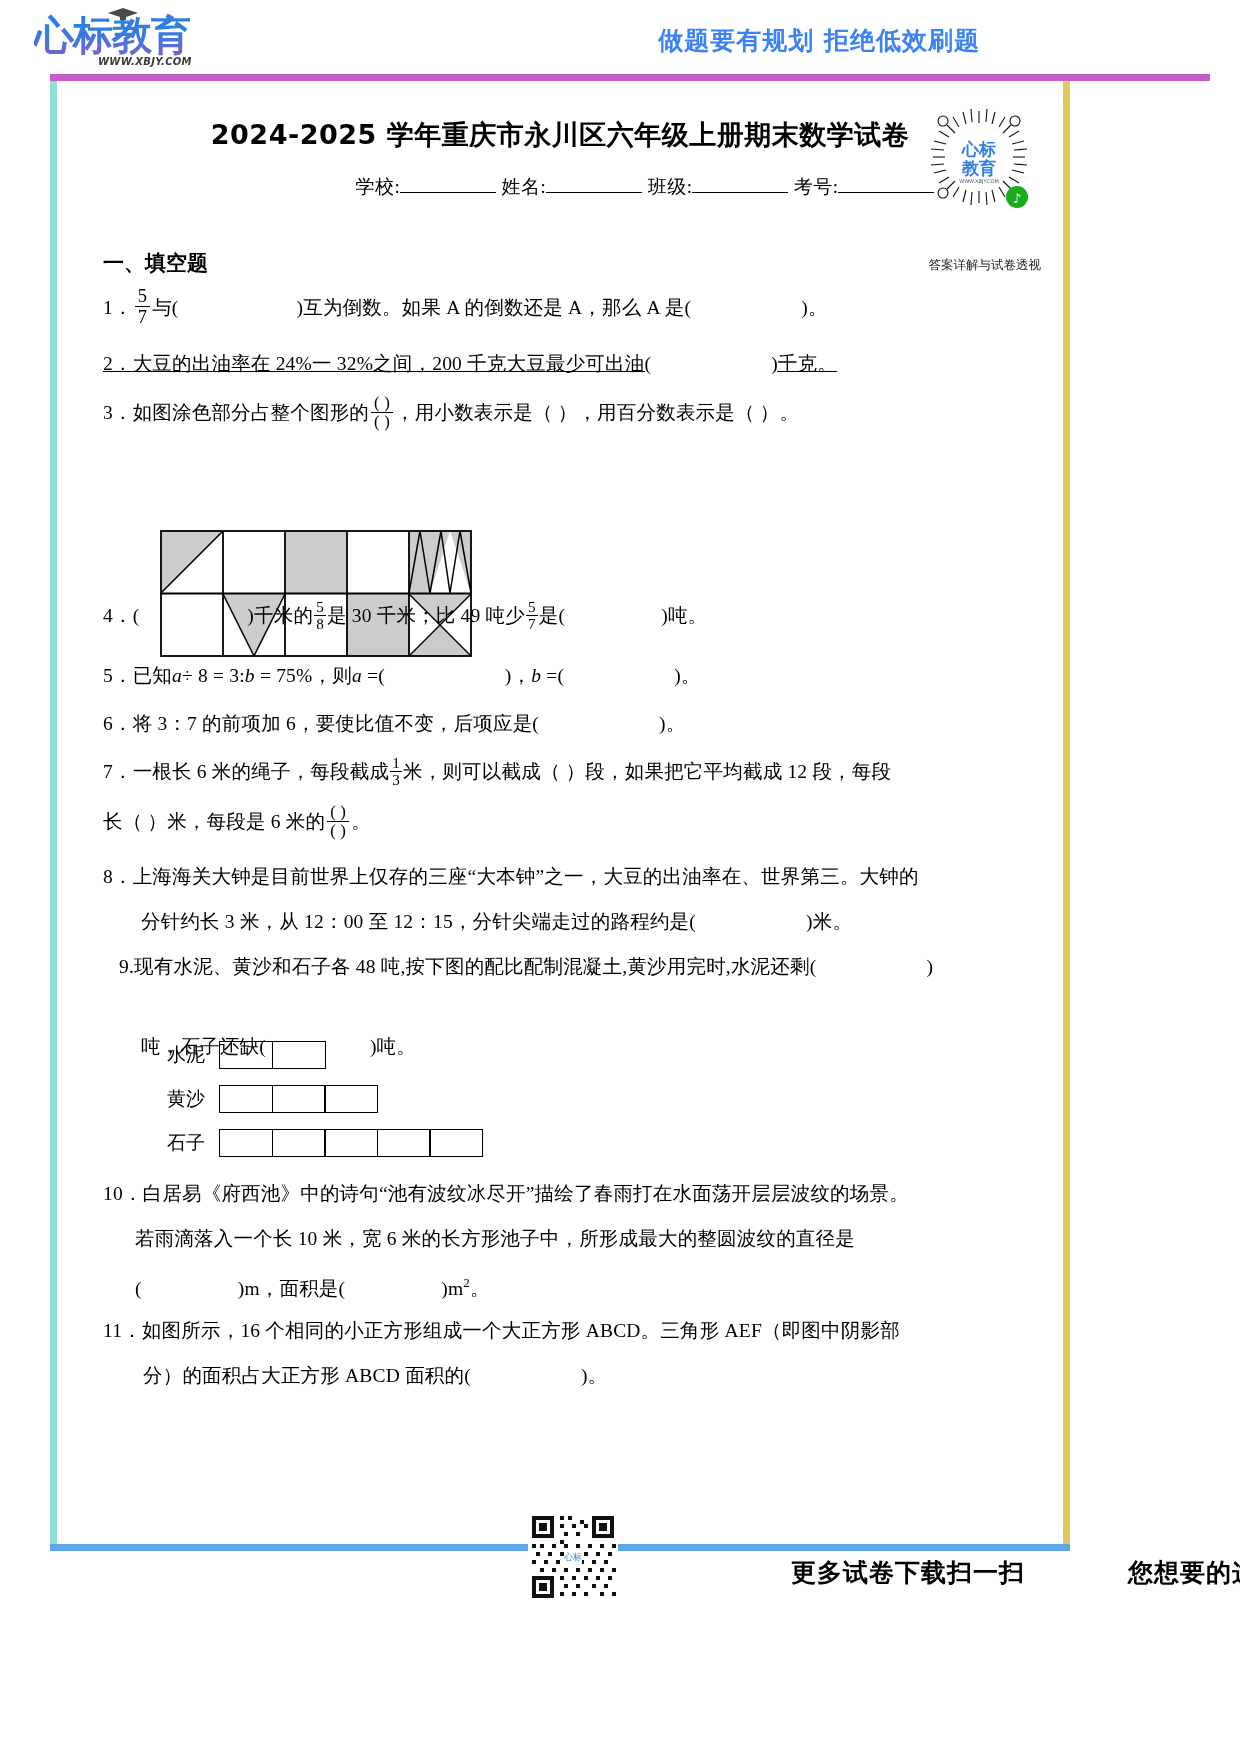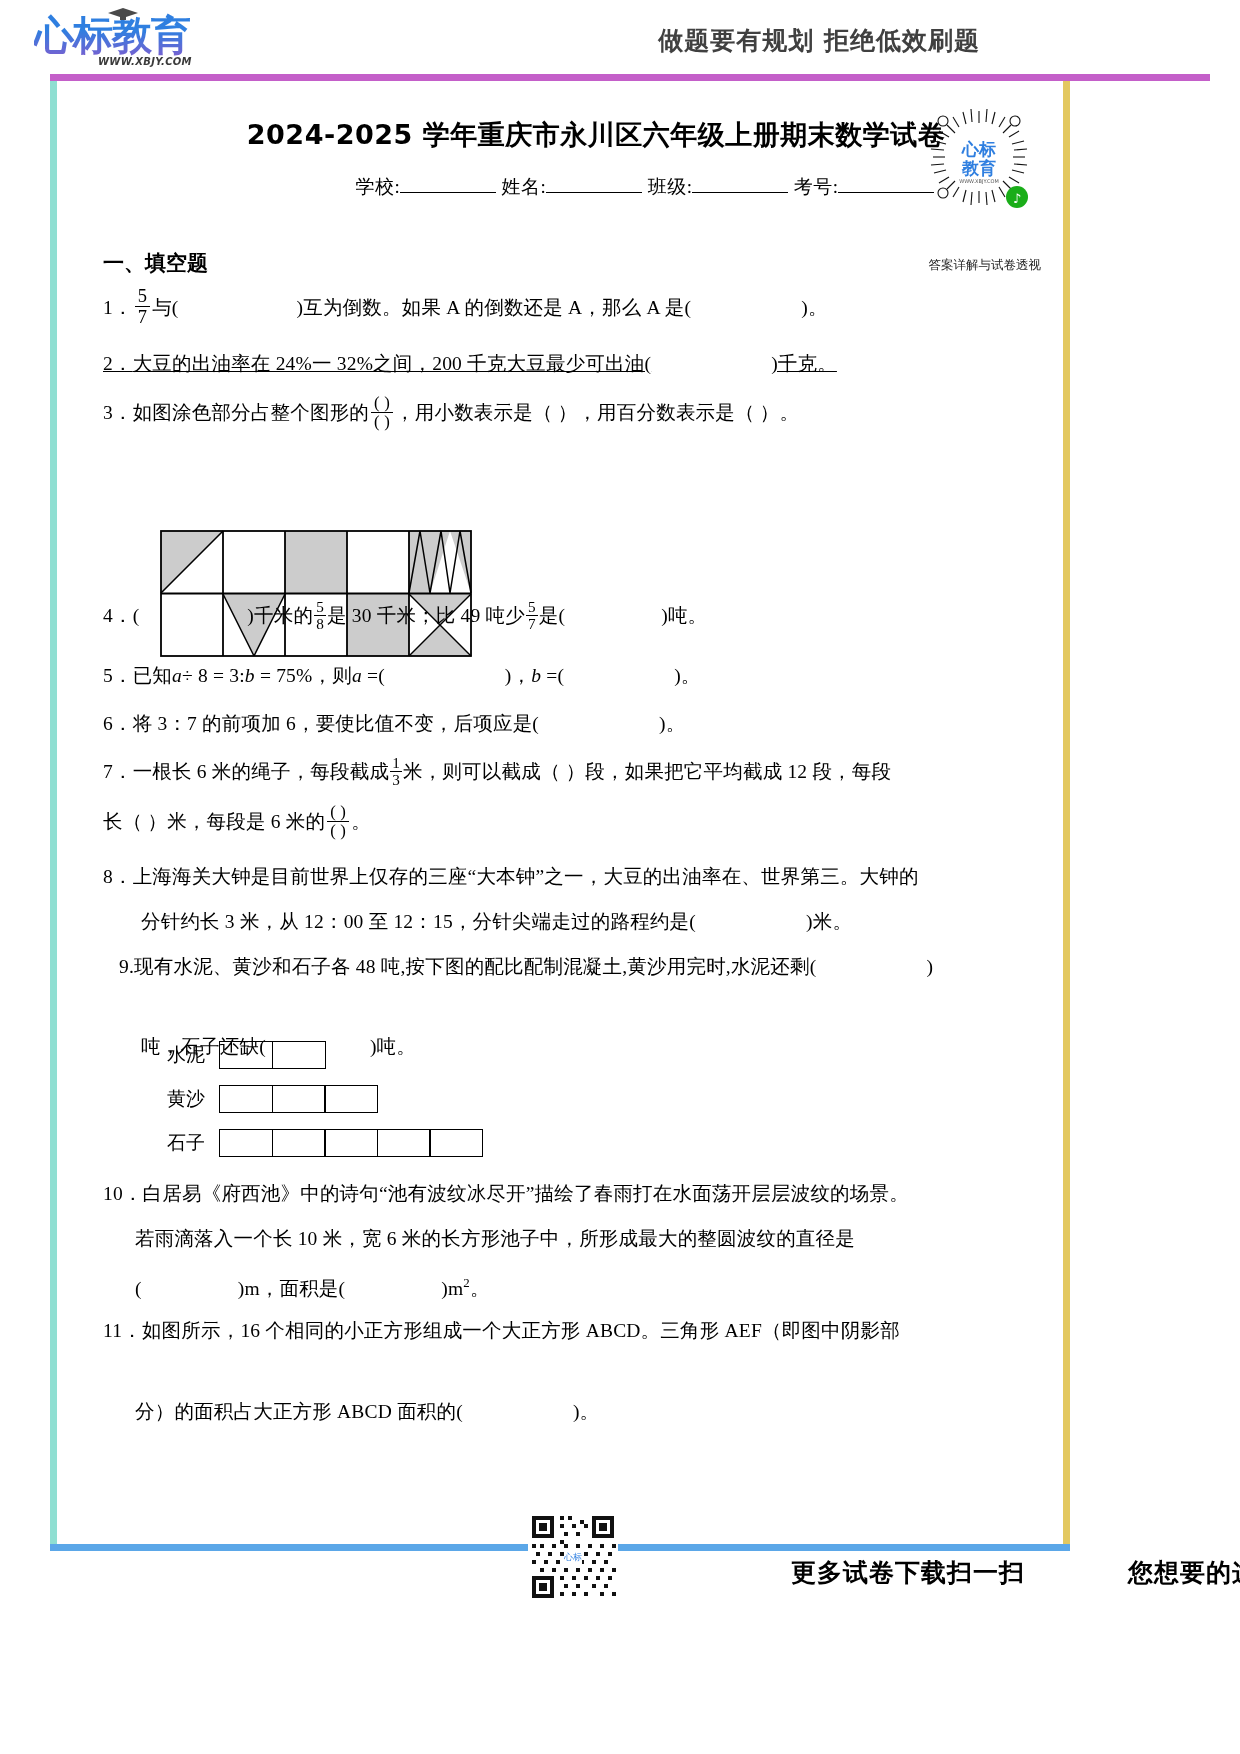"做题要有规划 拒绝低效刷题" .slogan { color: #404040 -> #3b82f6 }
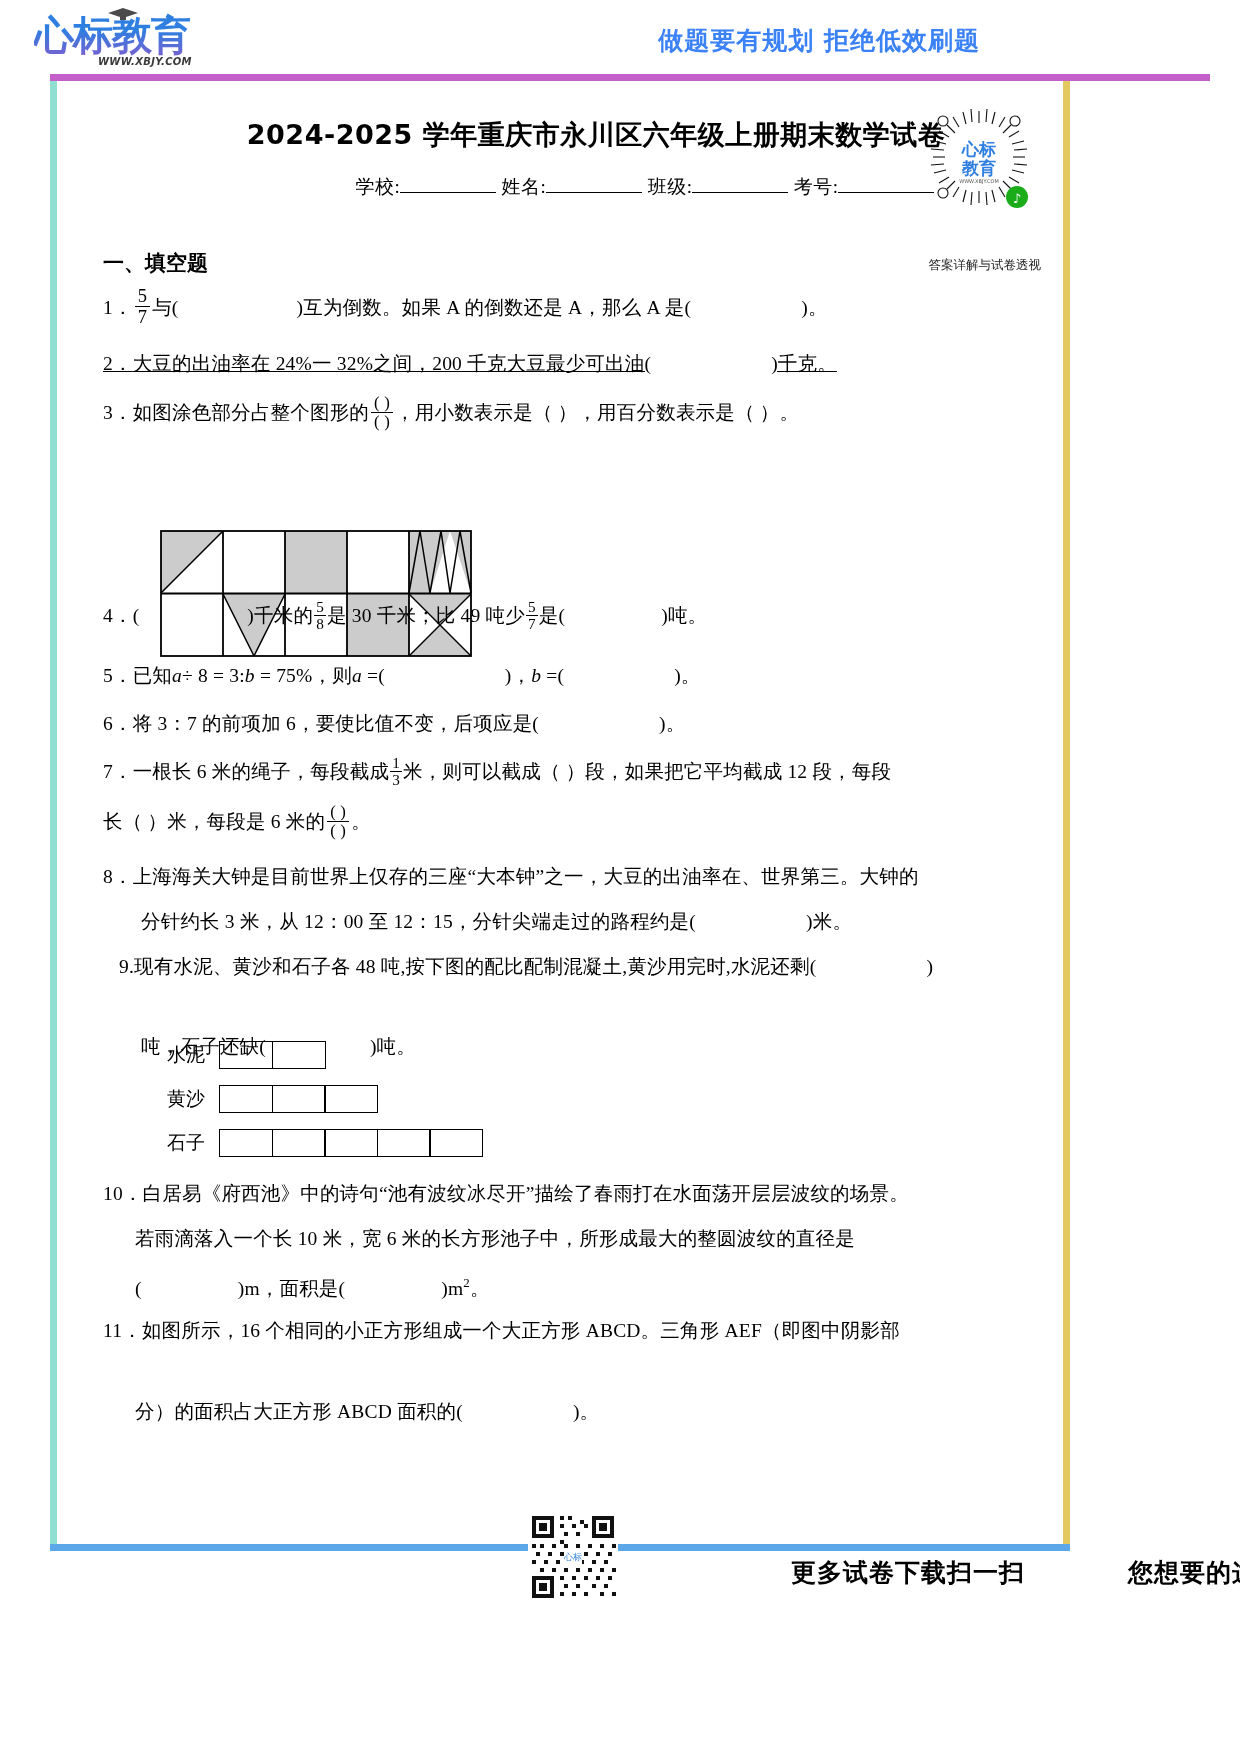"2024-2025 学年重庆市永川区六年级上册期末数学试卷" .paper-title { padding-left: 36px -> none }
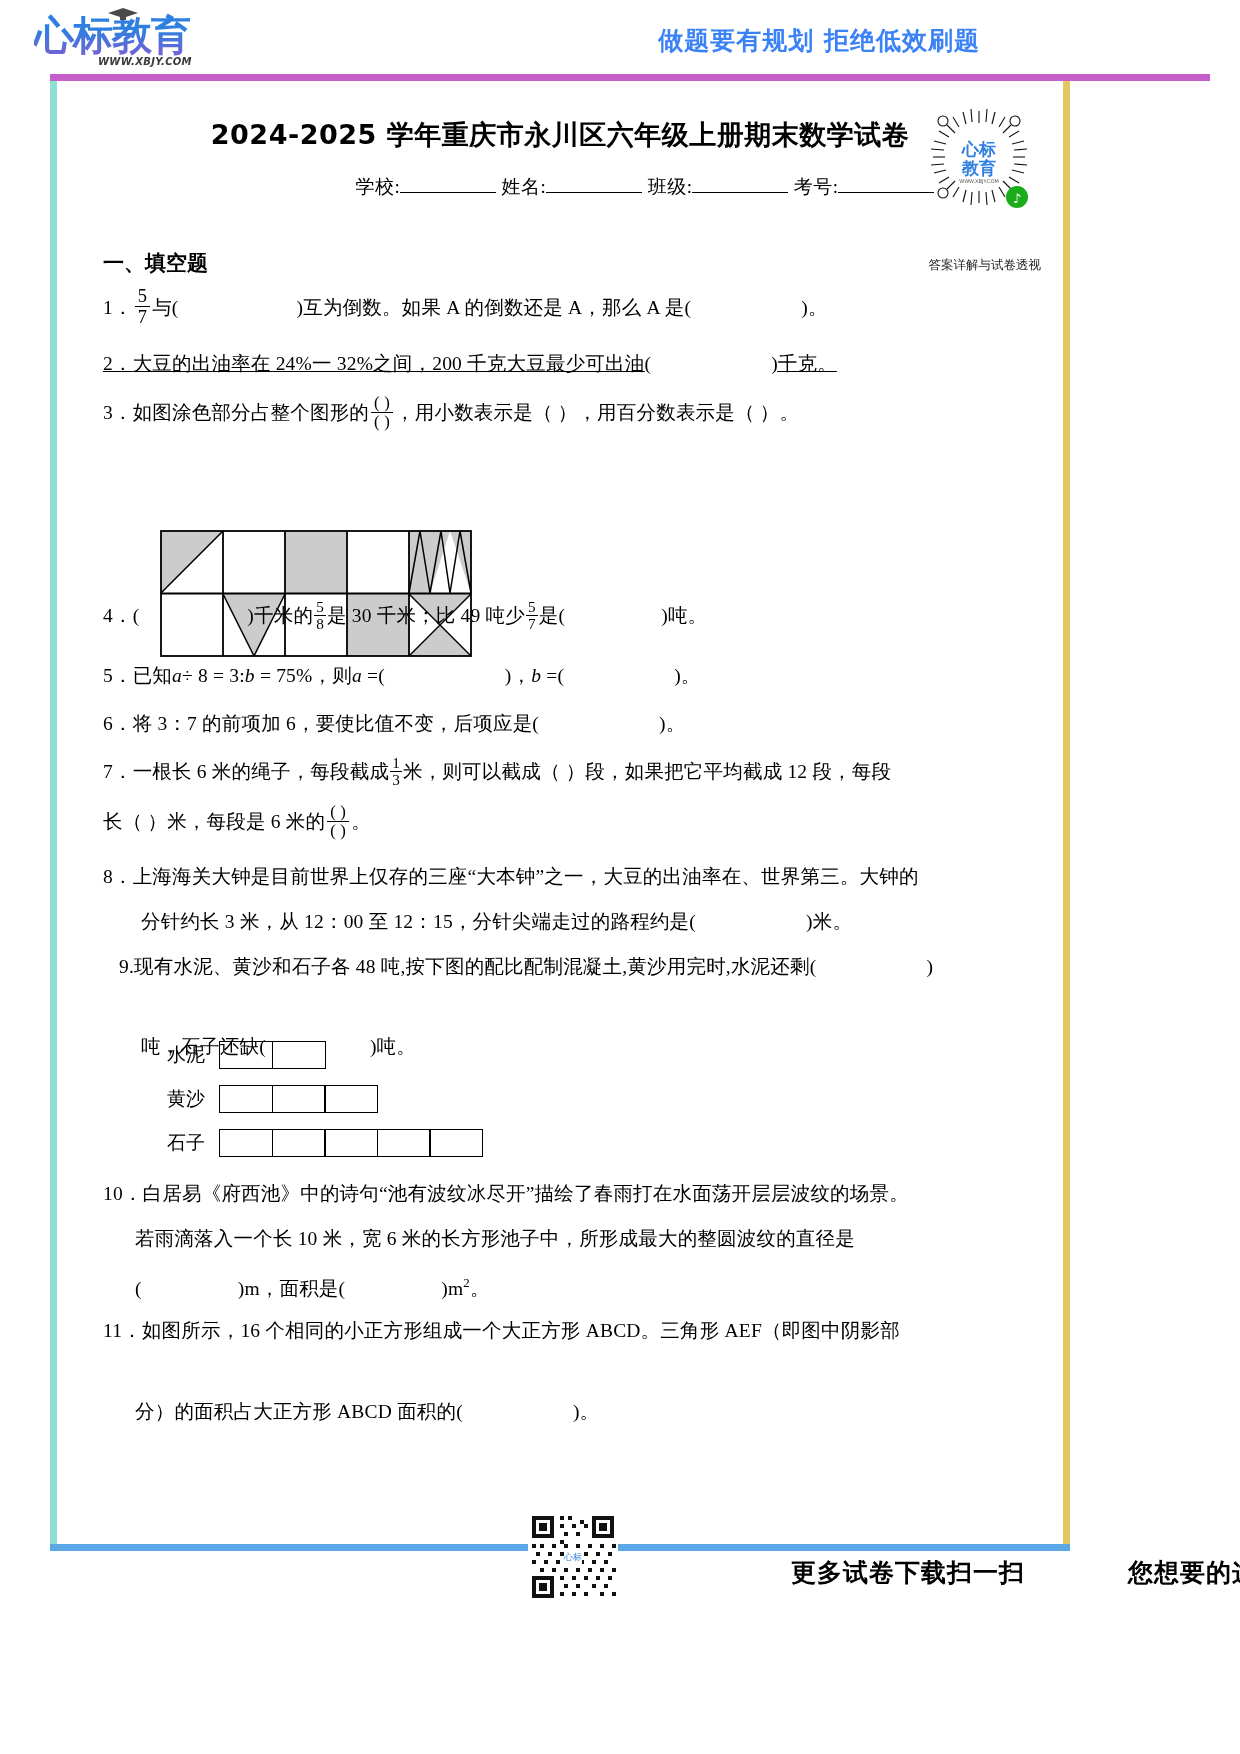"分）的面积占大正方形 ABCD 面积的( )。" div.q { left: 78px -> 86px; margin-top: 36px -> none }
